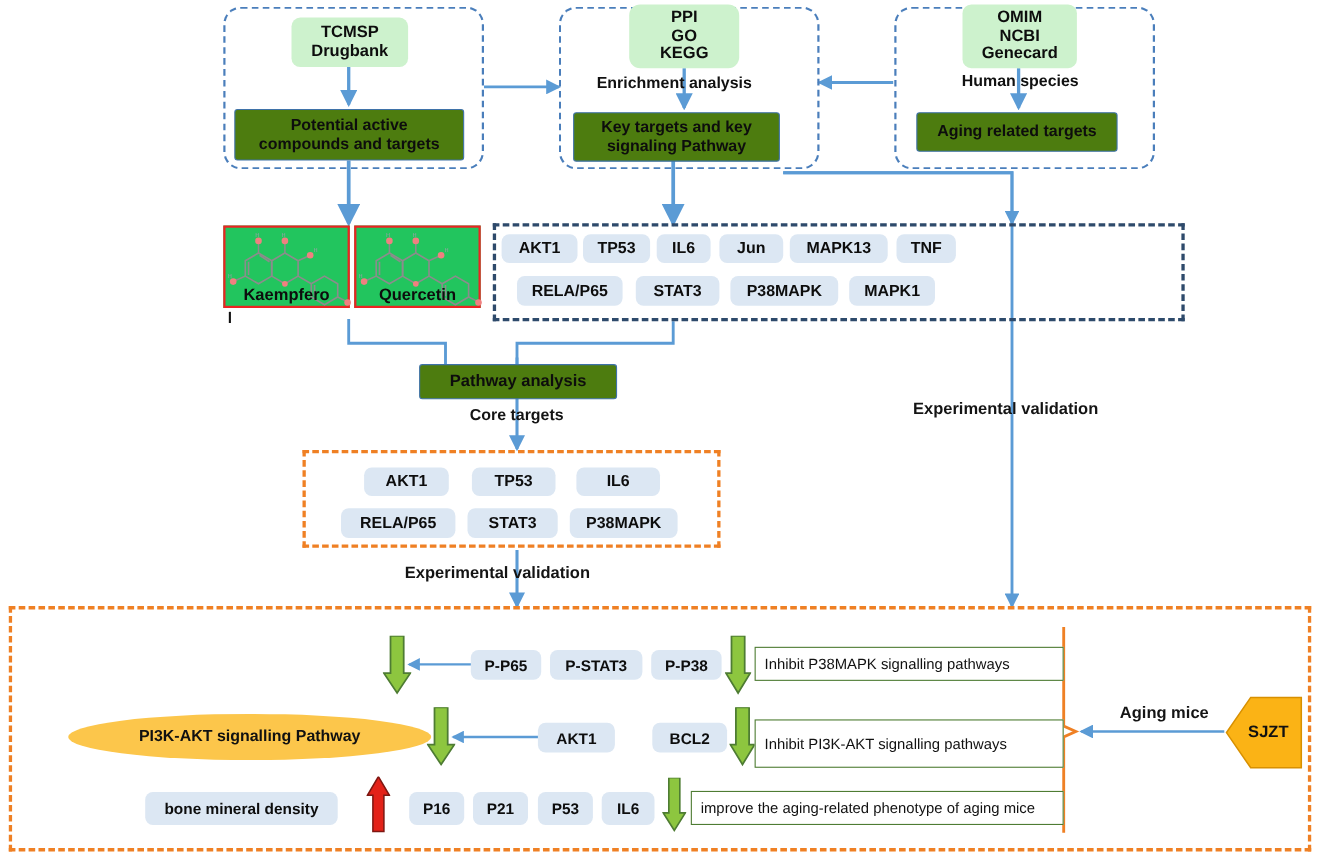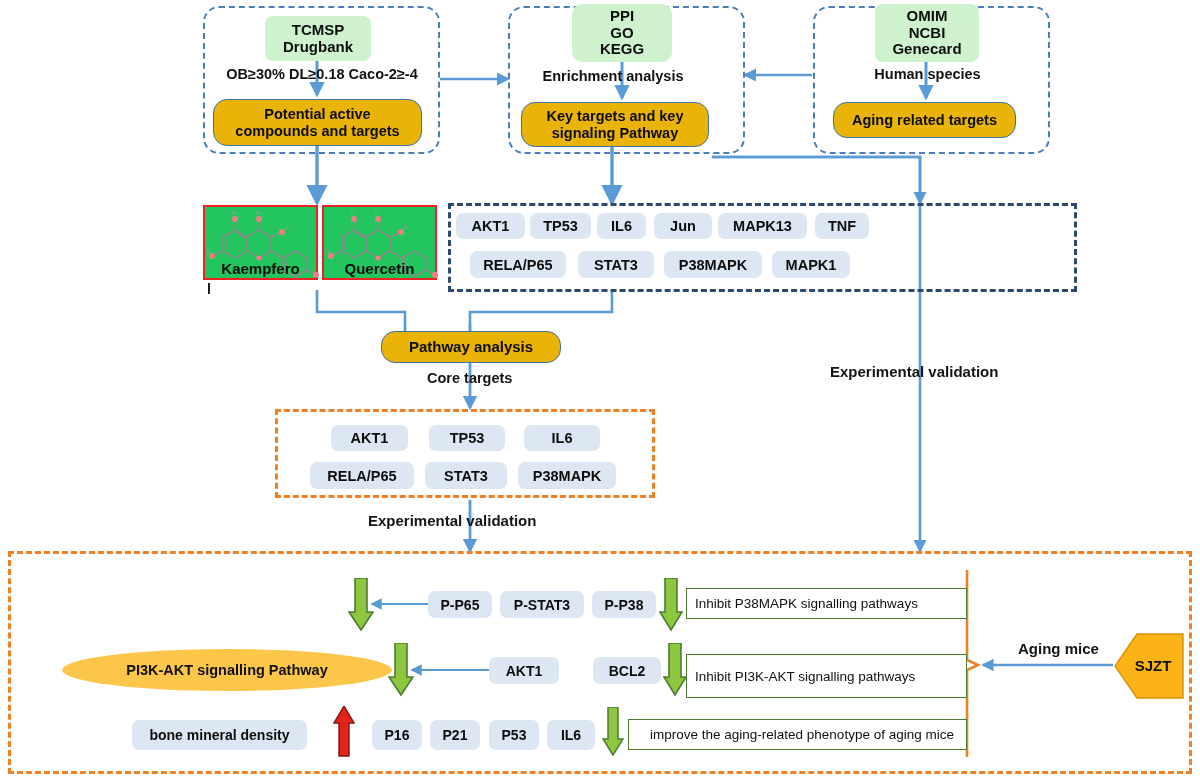"OB≥30% DL≥0.18 Caco-2≥-4" div.abs { html: <div>OB≥30% DL≥0.18 Caco-2≥-4</div> -> none }
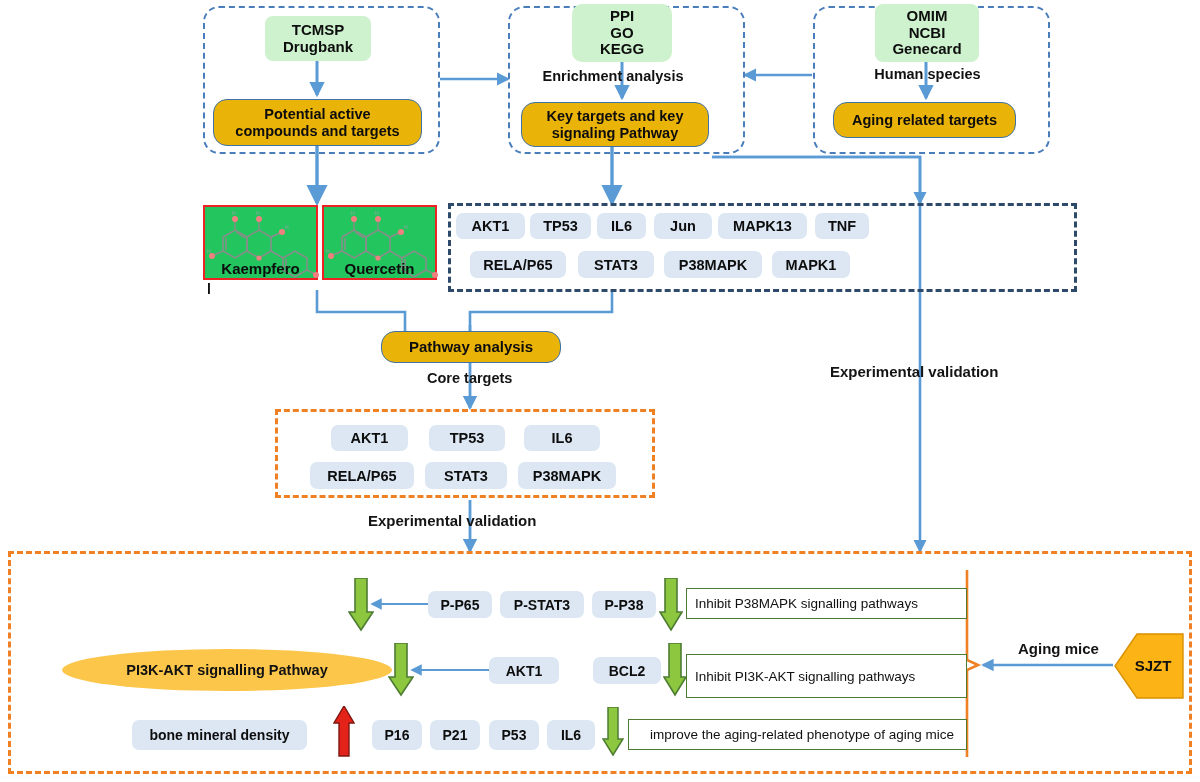"Potential active" .outcome-box { background: #eab308 -> #4d7c0f; border-radius: 14px -> 3px }
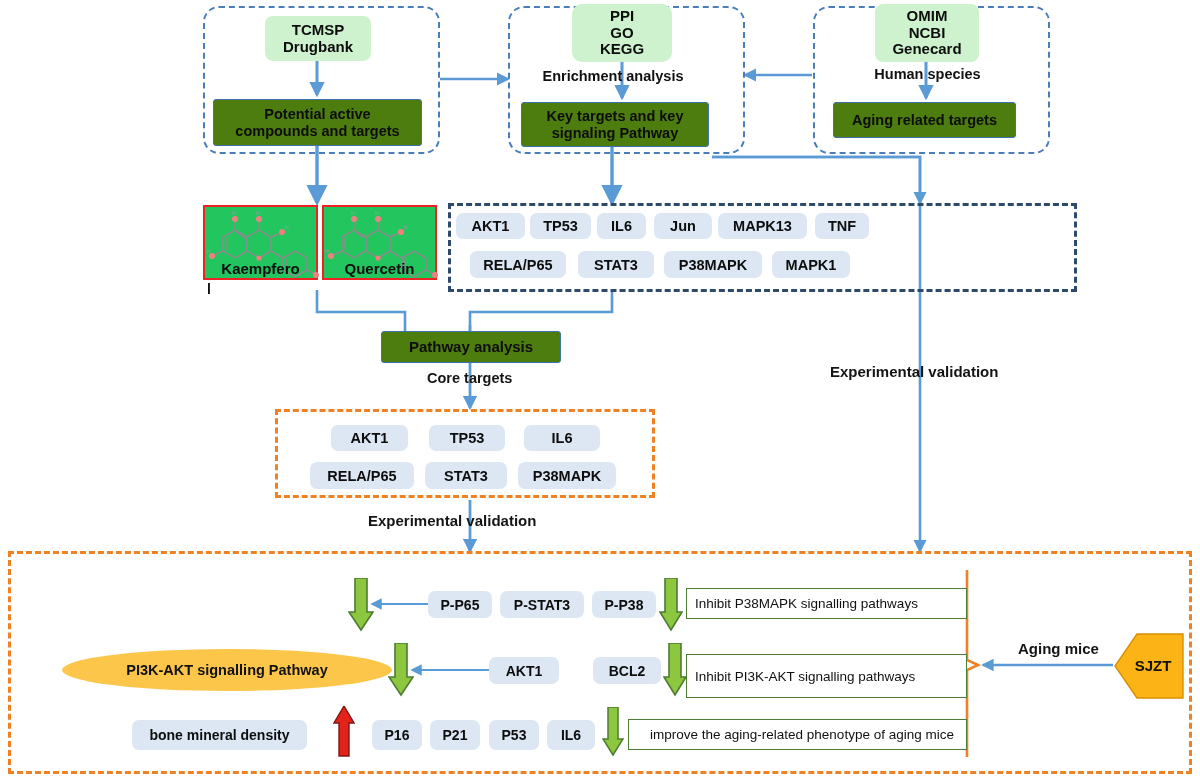"improve the aging-related phenotype of" div.abs { padding-left: 21px -> 8px }
